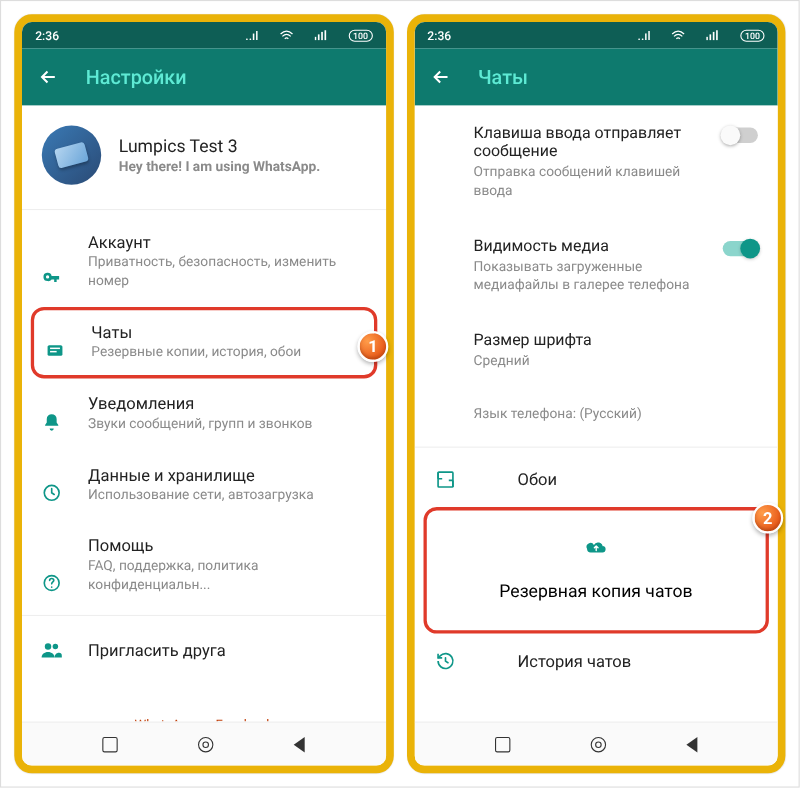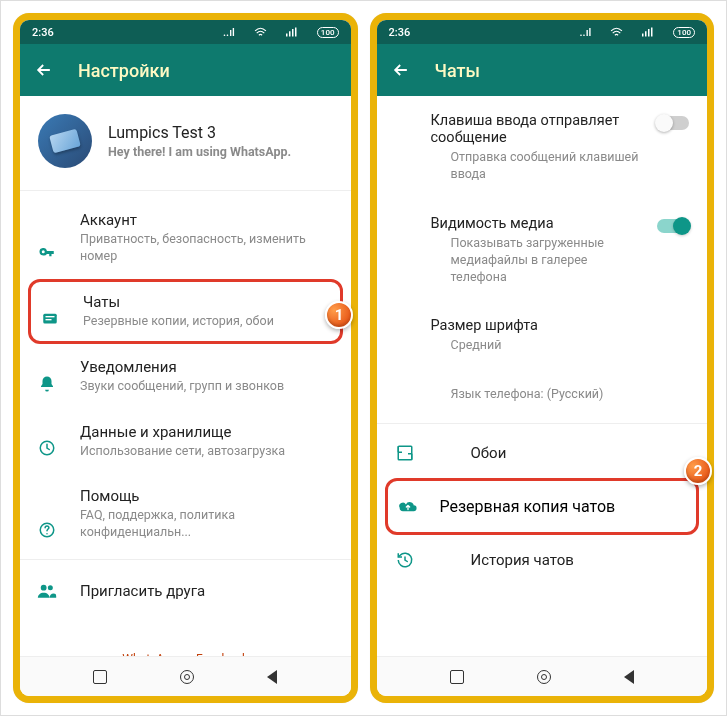"Настройки" .appbar { color: #fef9c3 -> #5eead4 }
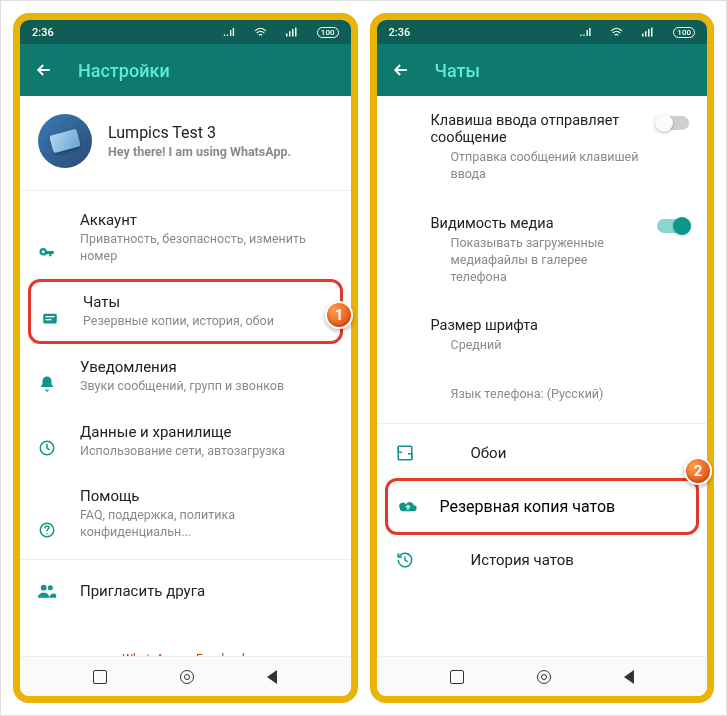"Отправка сообщений клавишей ввода" .chat-setting .csub { margin-left: 20px -> none }
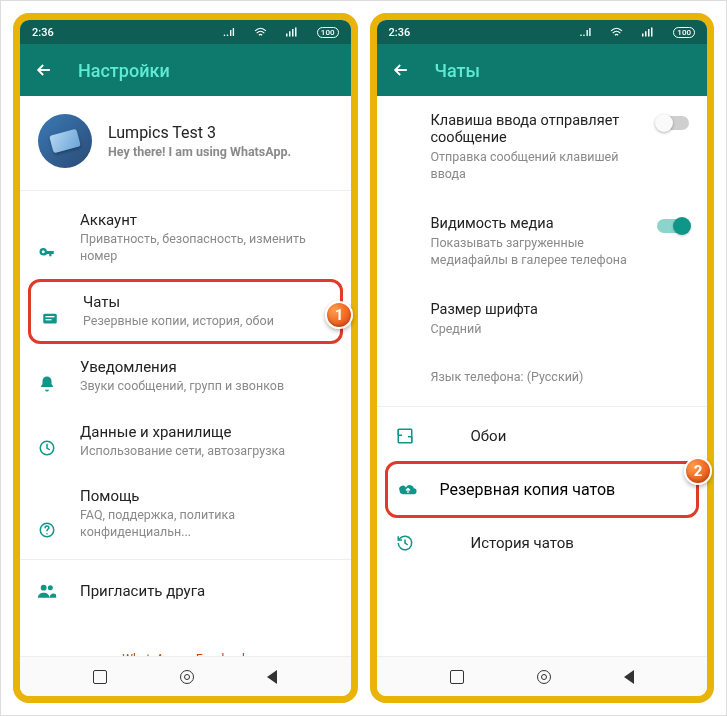"Резервная копия чатов" .highlight-red2 { flex-direction: none -> column; padding: 16px 10px -> 26px 10px }
